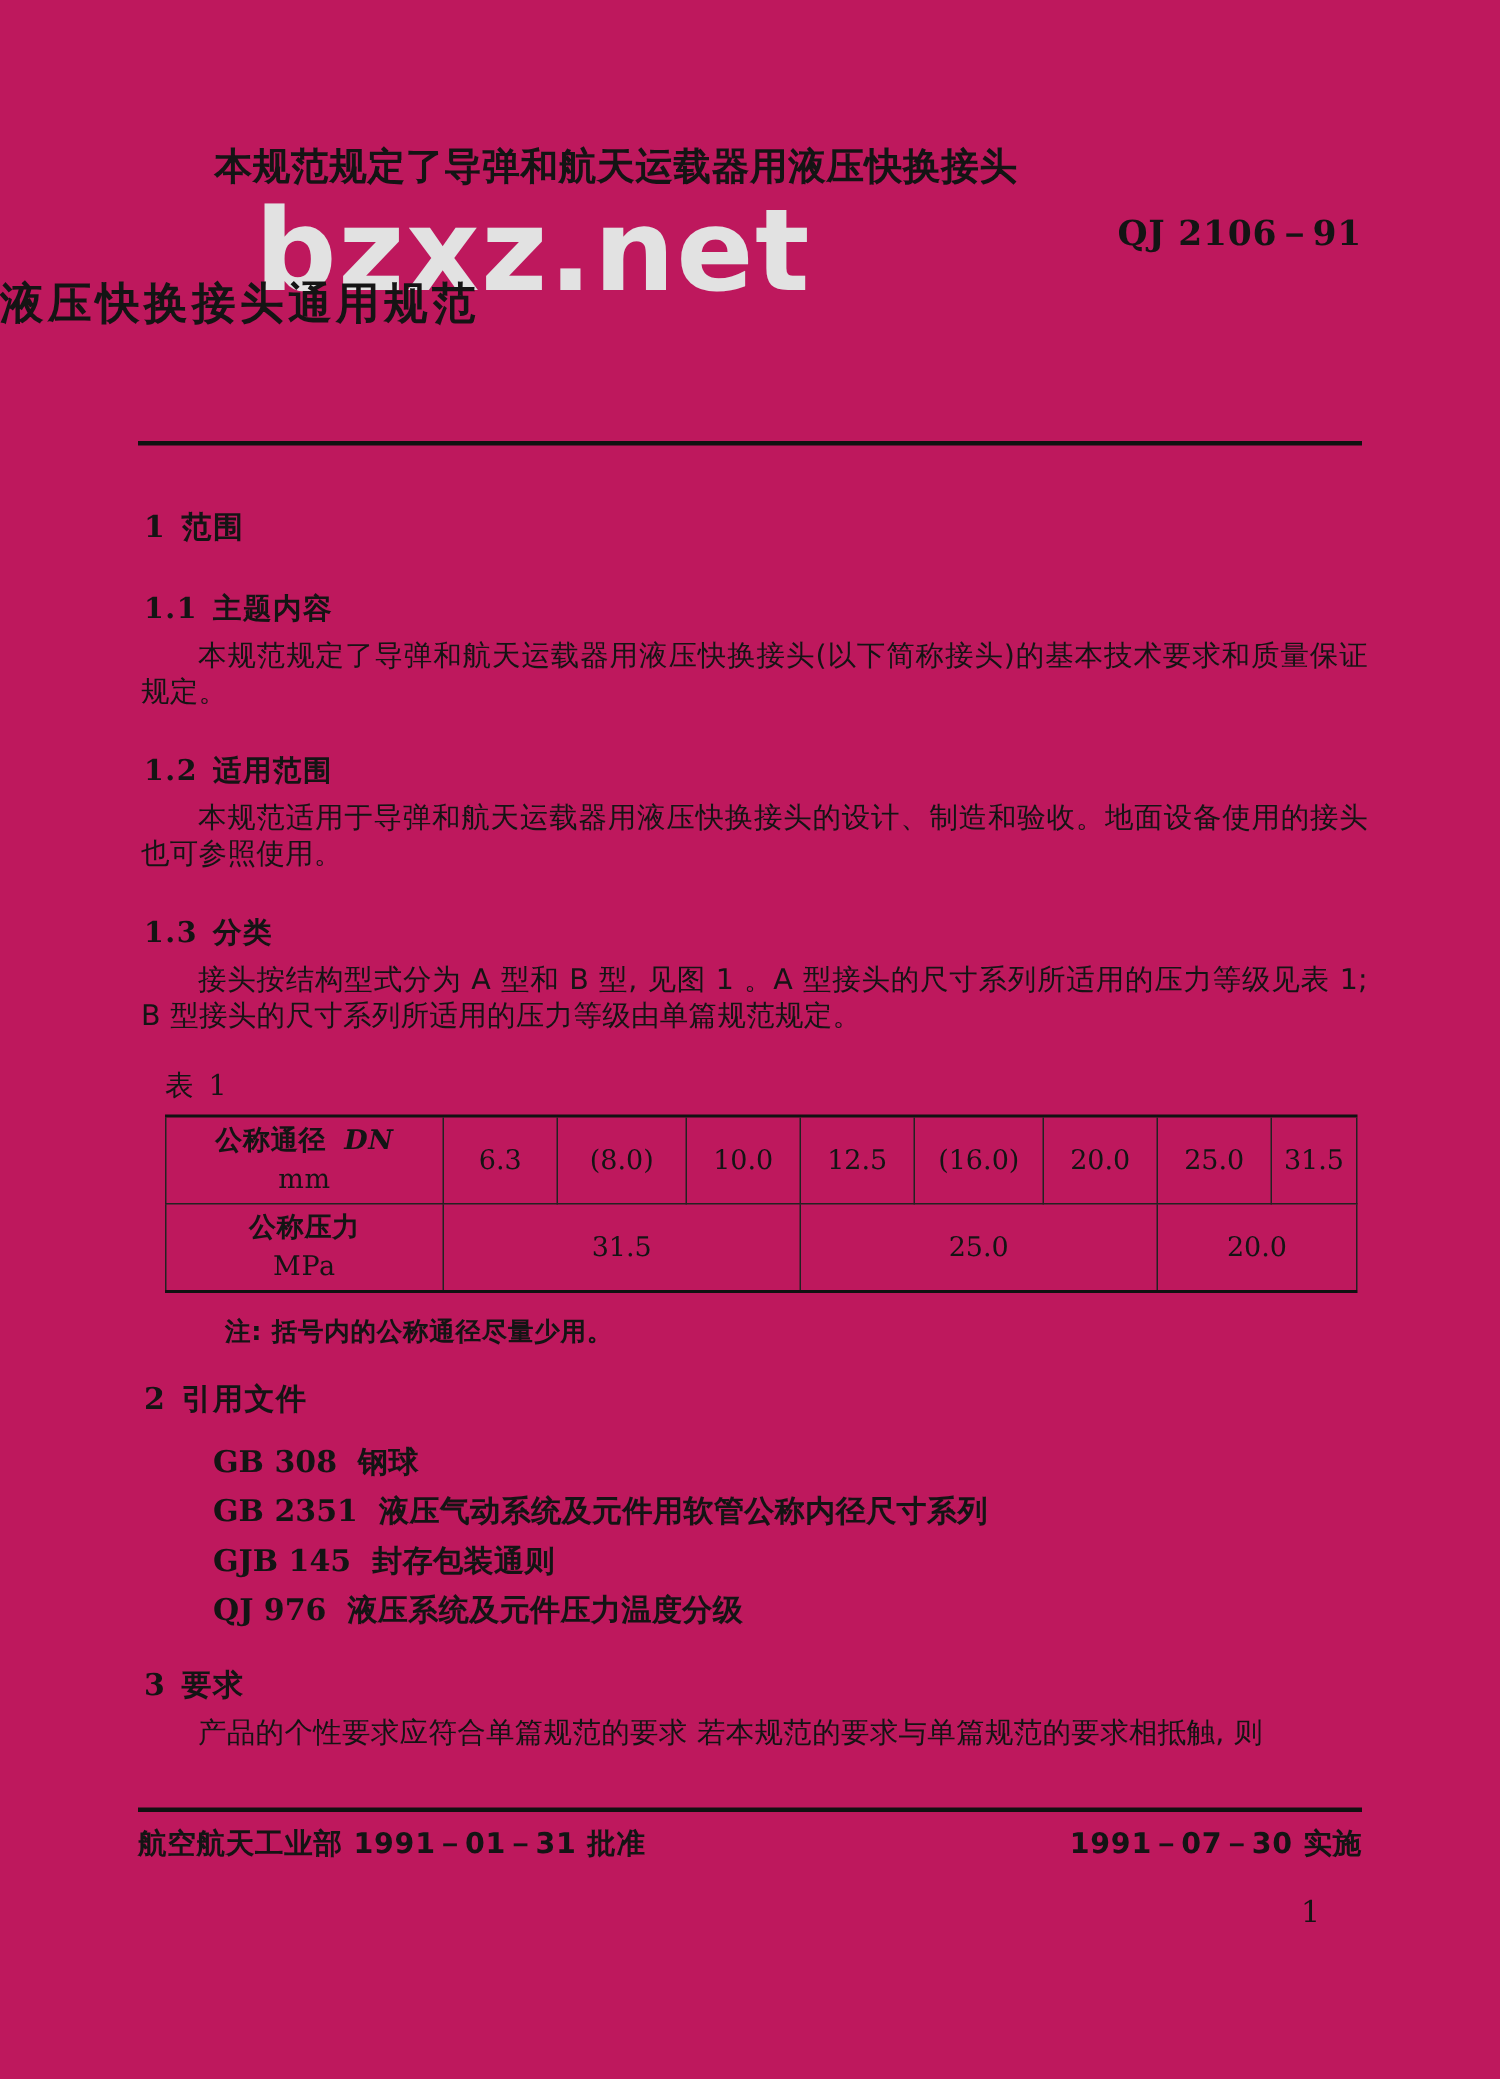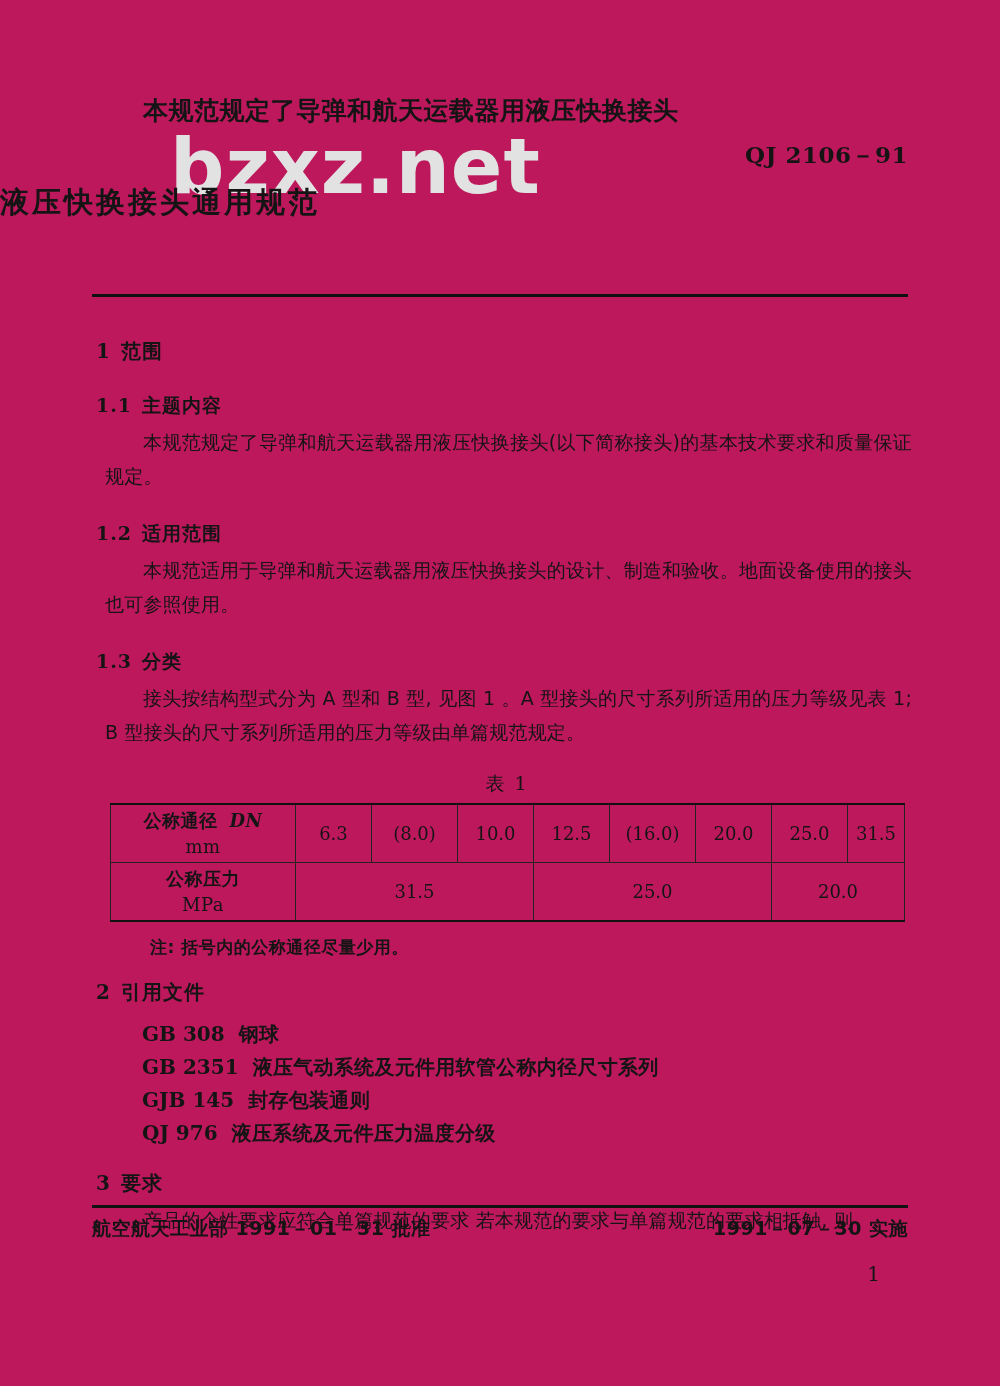"本规范规定了导弹和航天运载器用液压快换接头(以下简称接头)的基本技术要求和质量保" .para { line-height: 34px -> 24px; margin: 6px 0 0 13px -> 6px 0 0 2px }
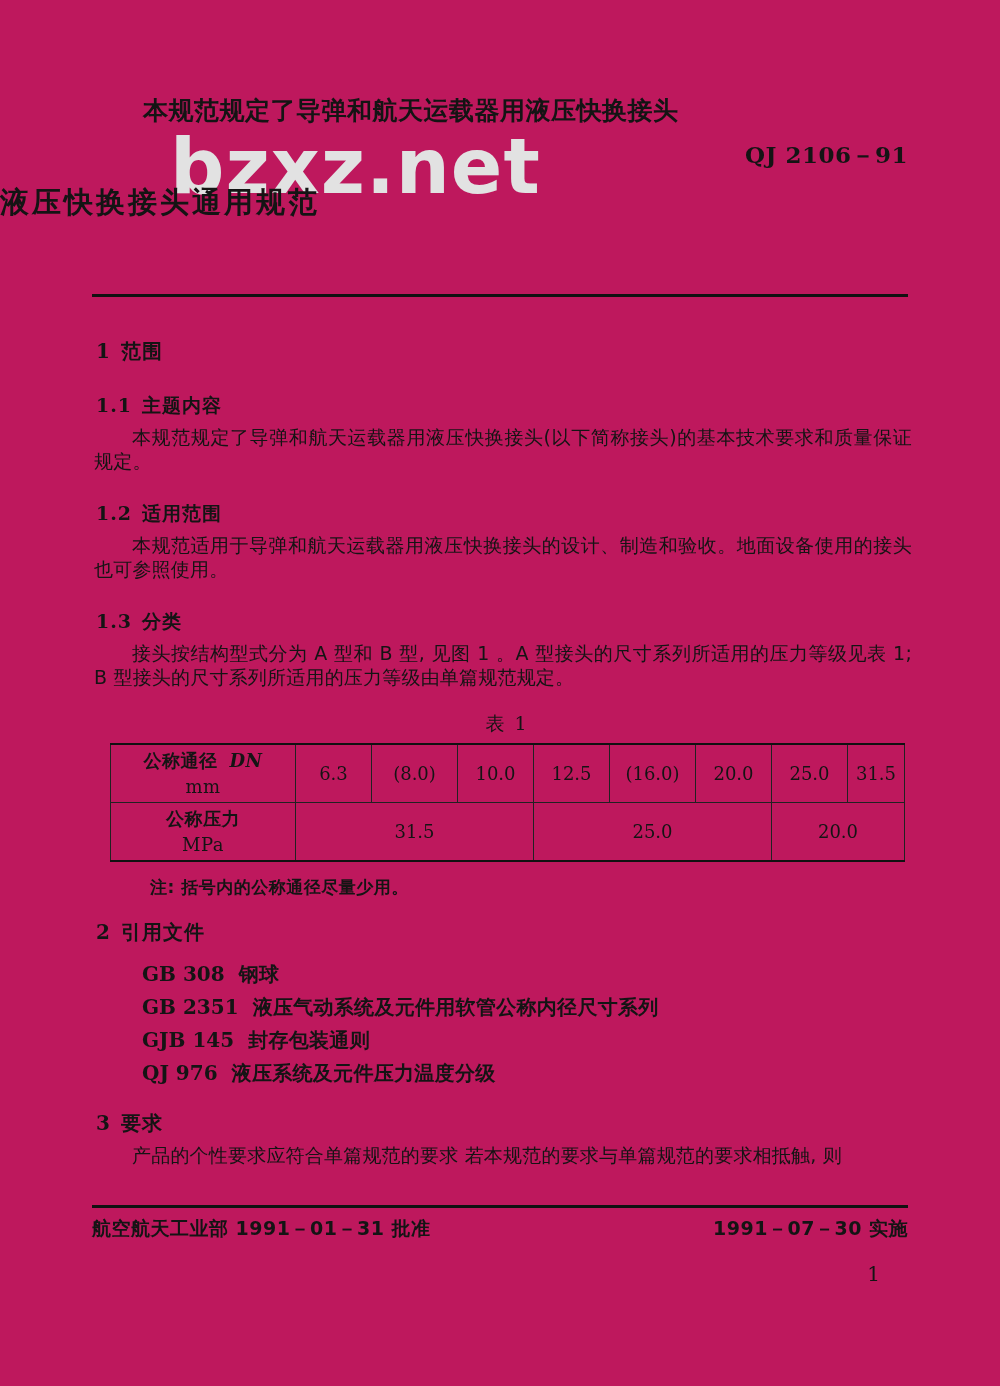"表 1" .table-caption { text-align: center -> left }
